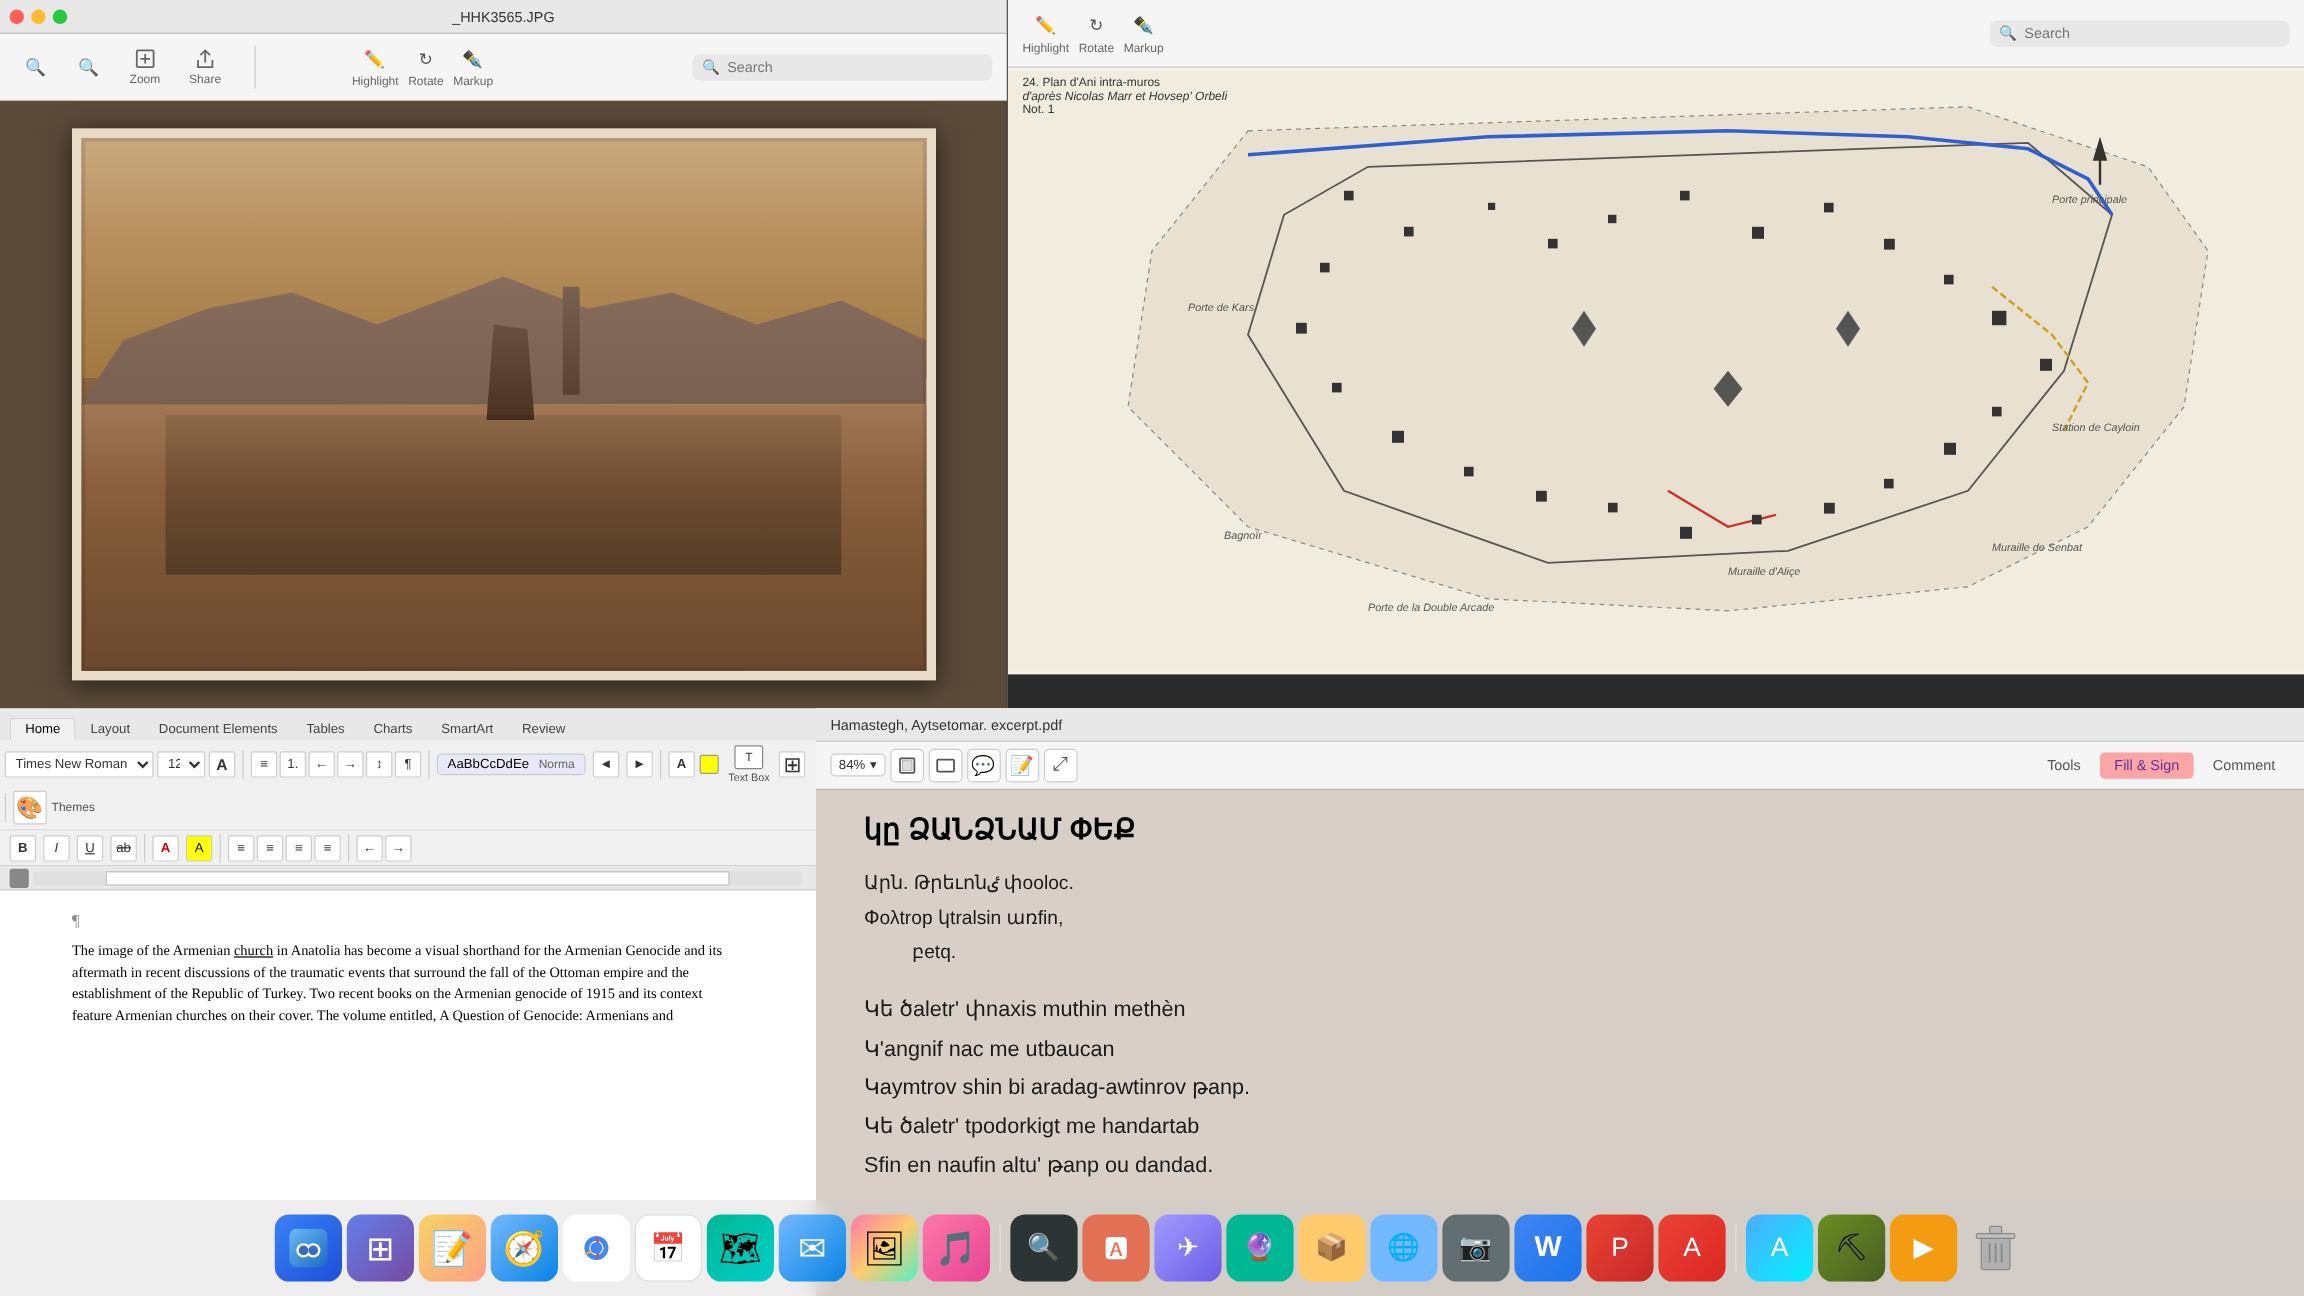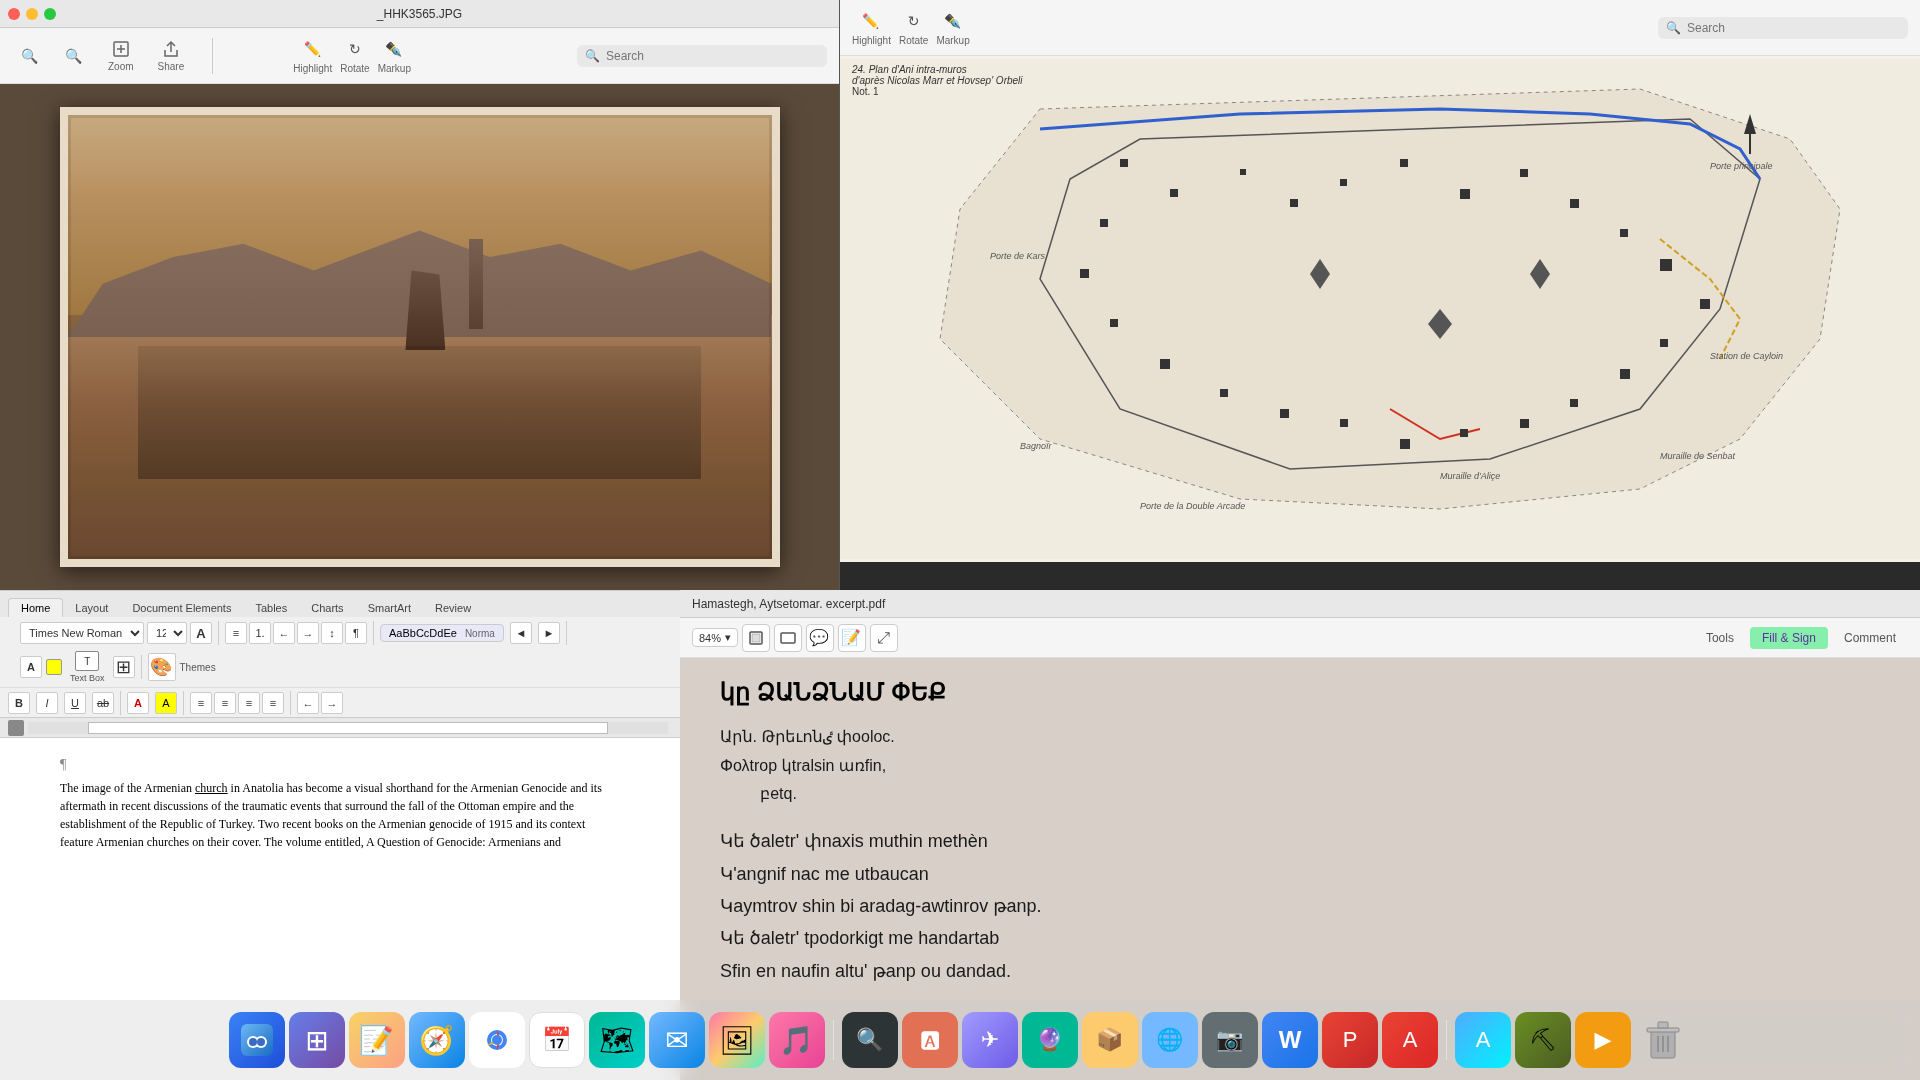"24. Plan d'Ani intra-muros" div { font-style: italic -> none }
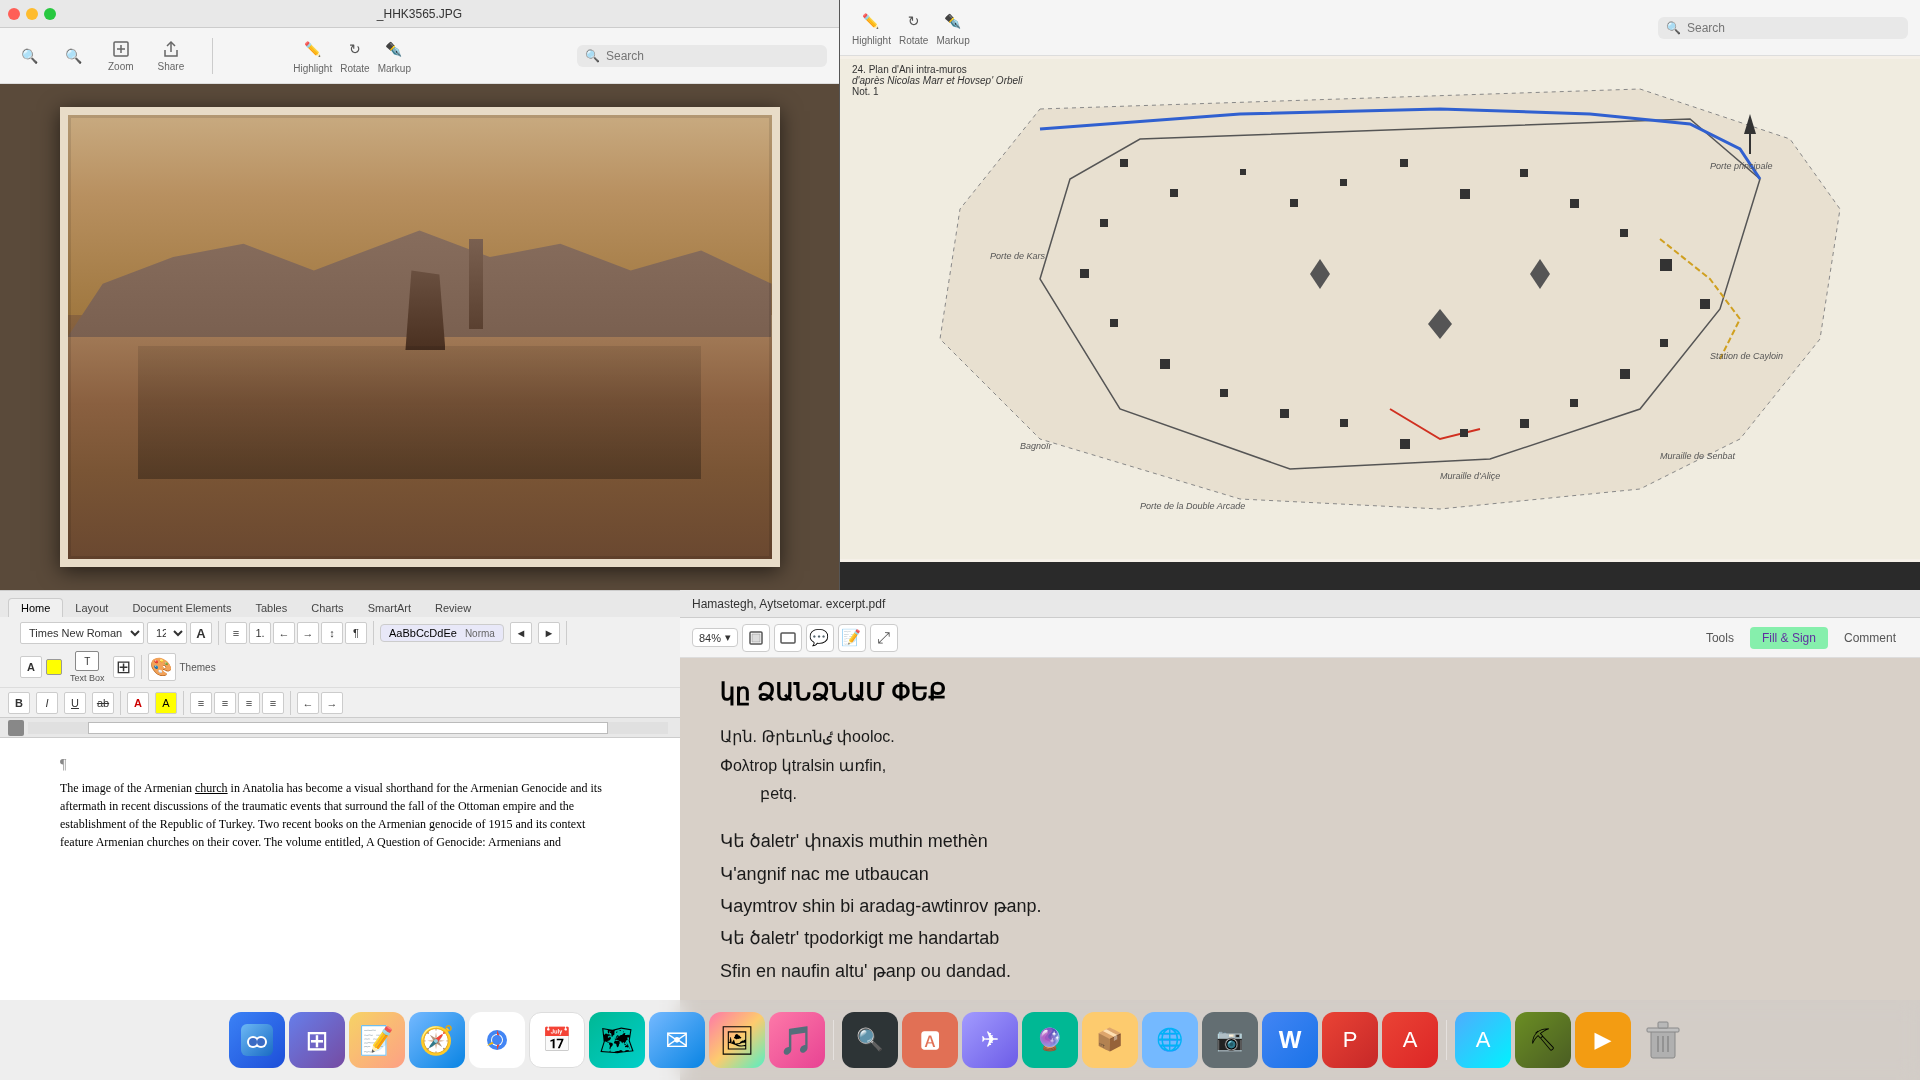"Times New Roman" .word-toolbar { padding: 4px 20px -> 4px 4px }
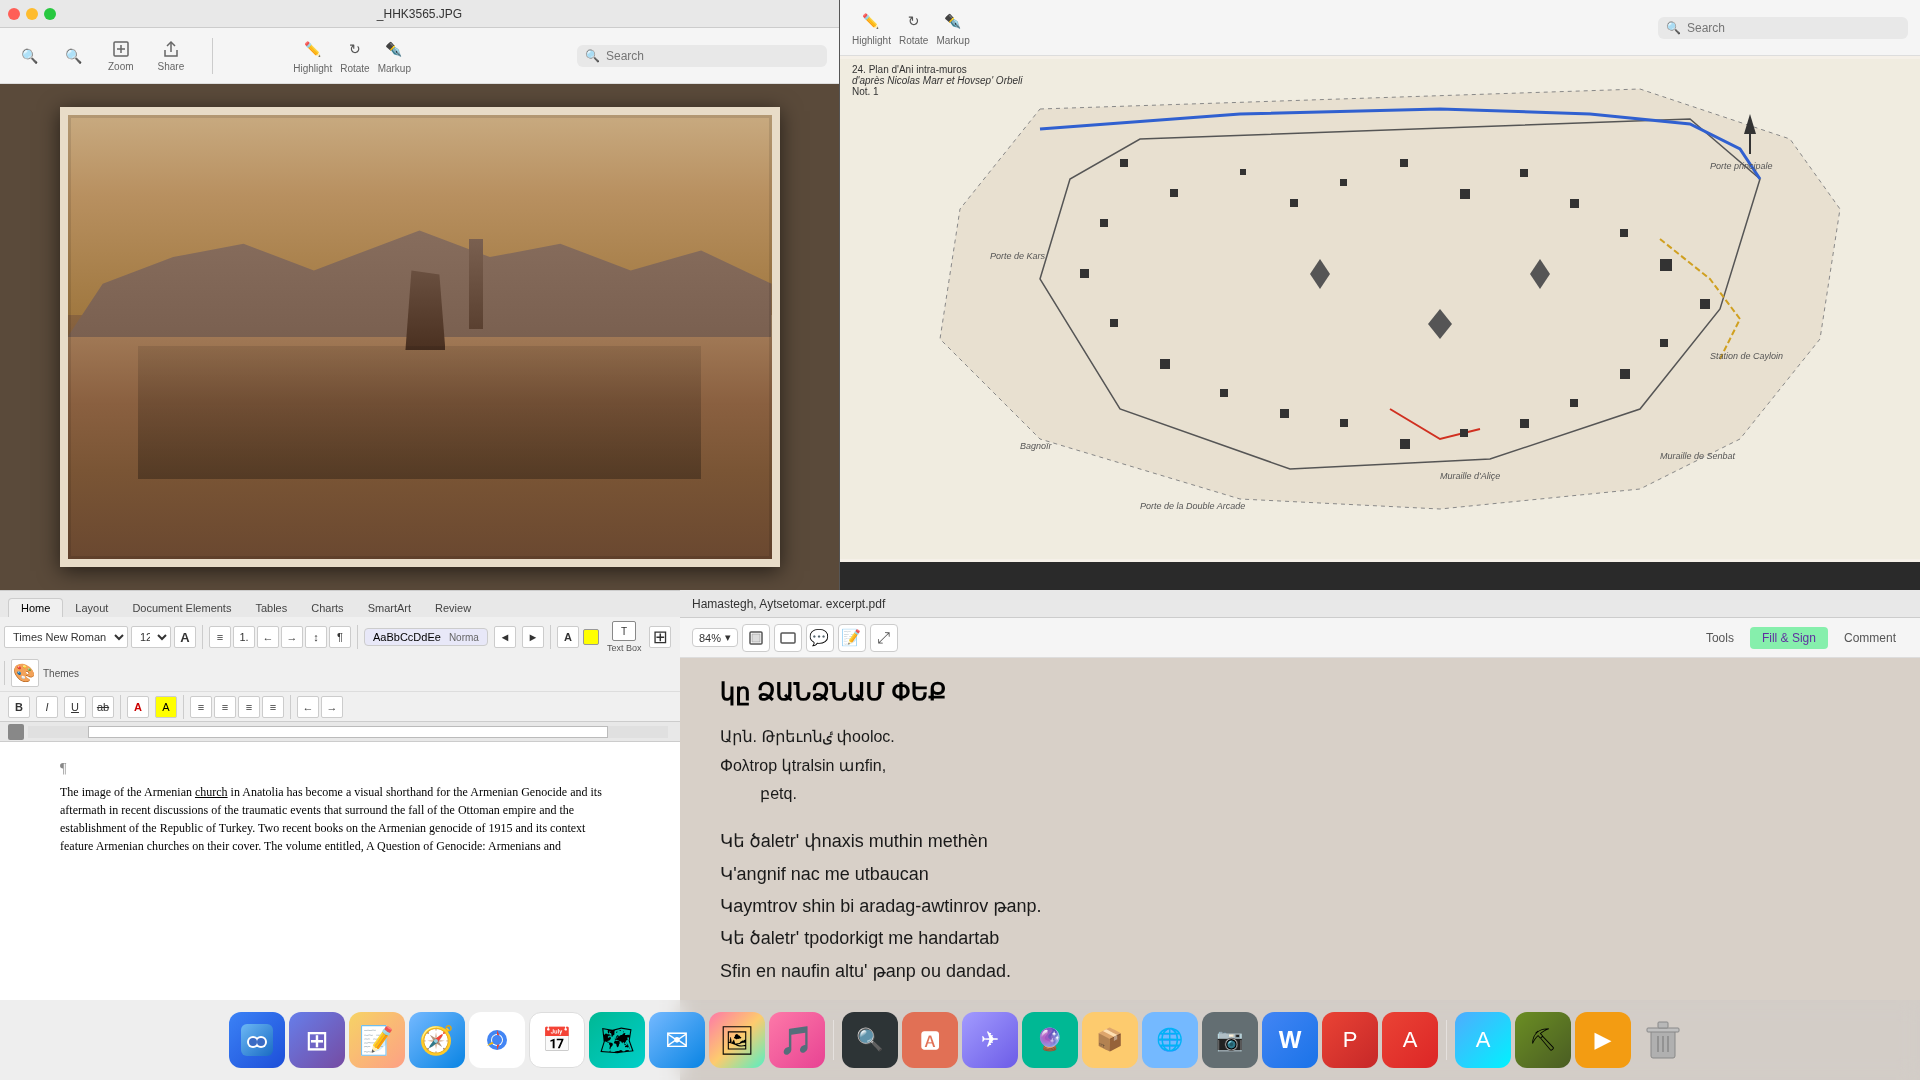"Fill & Sign" .pdf-fill-btn { background: #86efac -> #fca5a5 }
